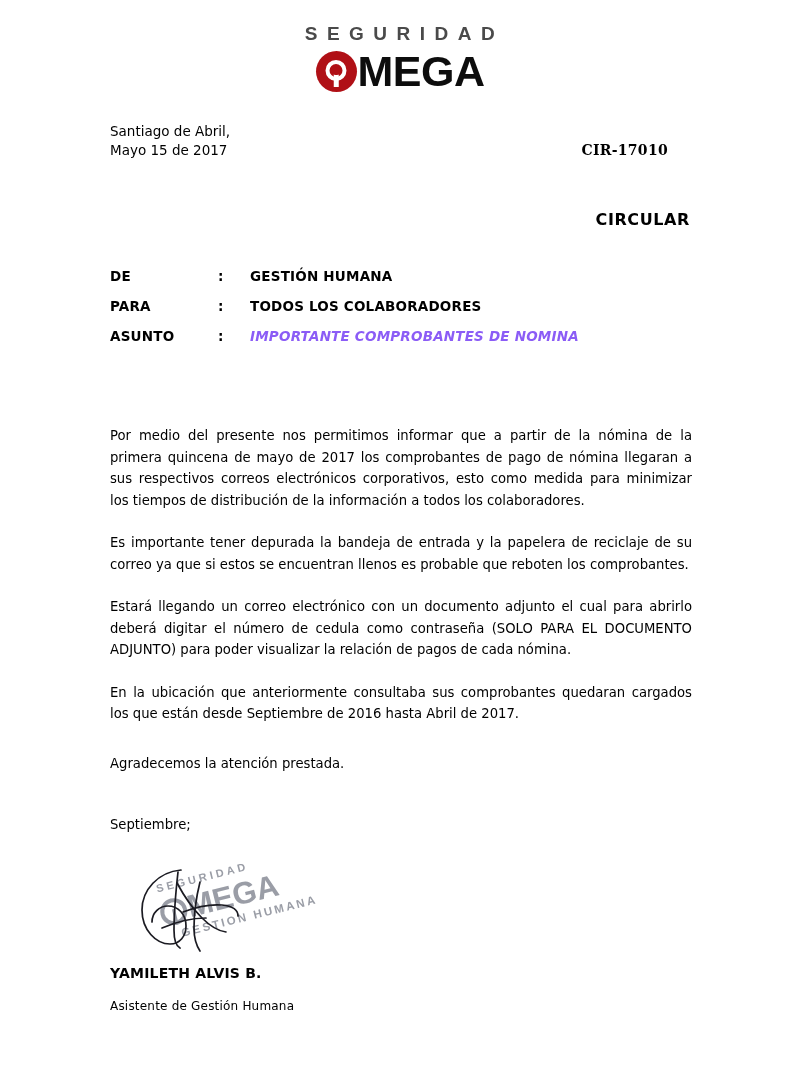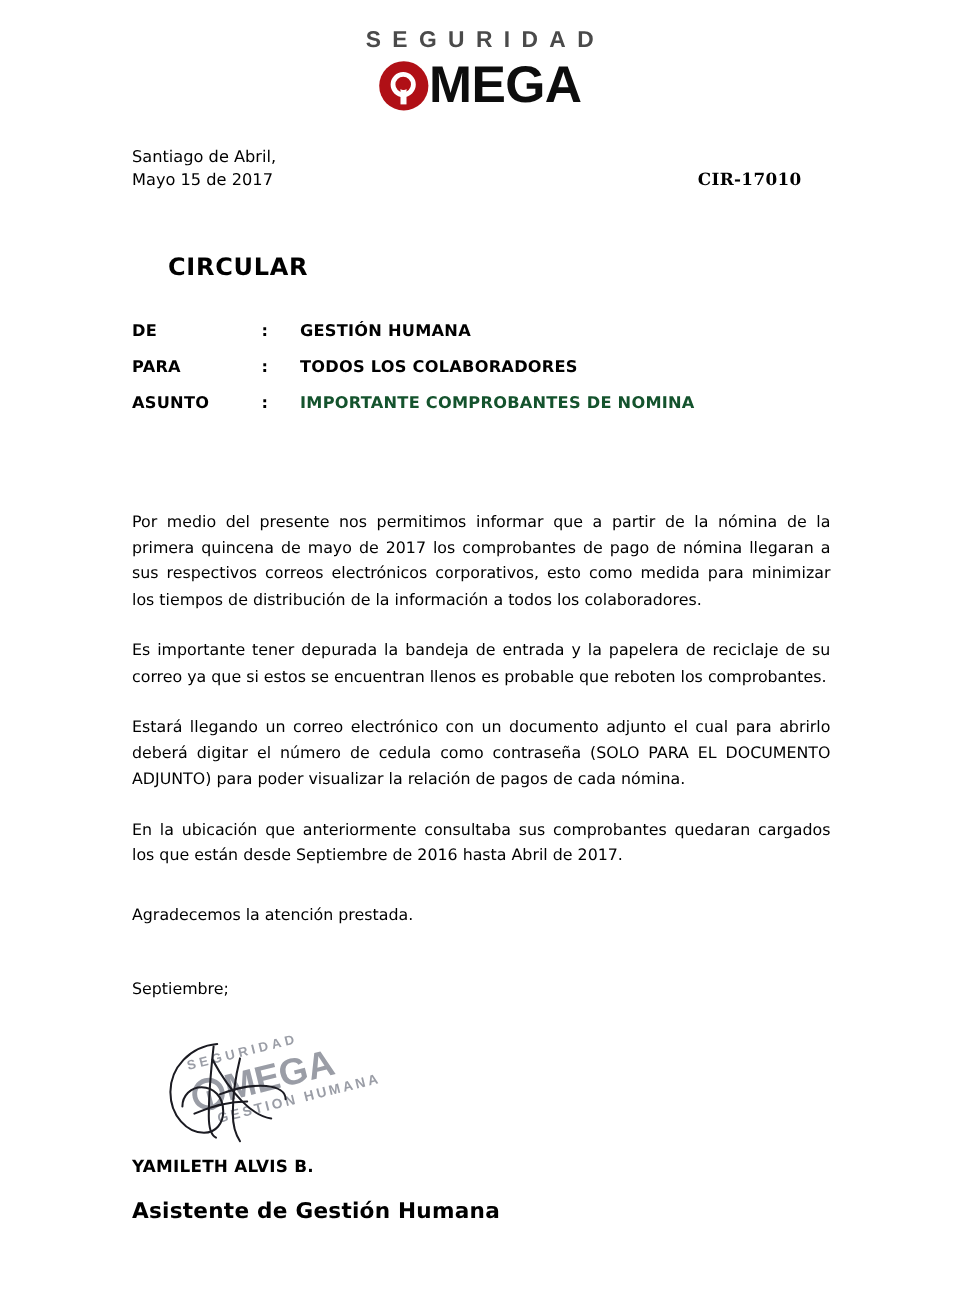"CIRCULAR" .circular-title { font-size: 20px -> 16px; text-align: left -> right }
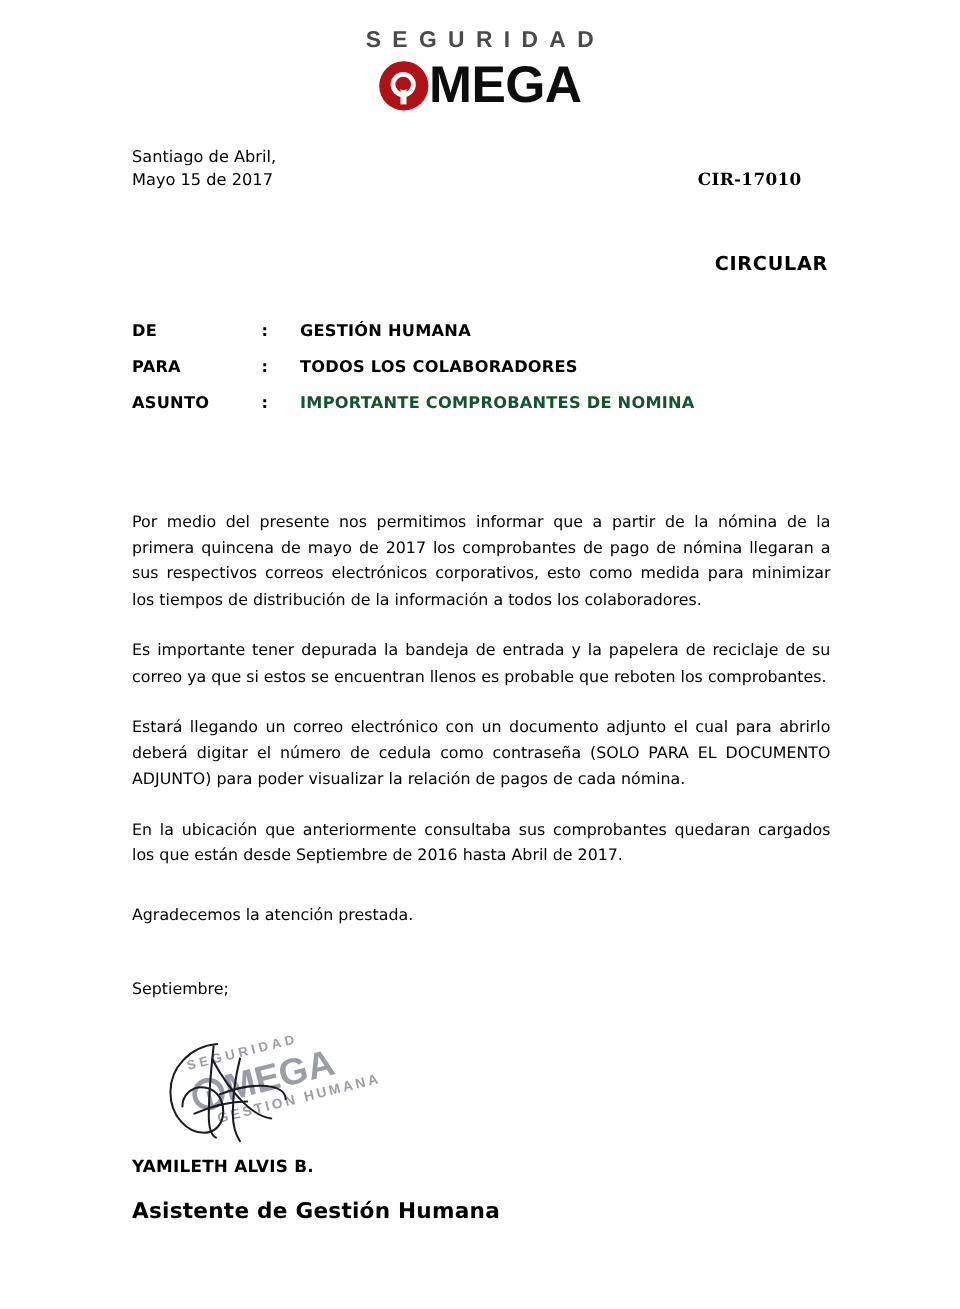"IMPORTANTE COMPROBANTES DE NOMINA" .addr-value.accent { color: #14532d -> #8b5cf6; font-style: none -> italic }
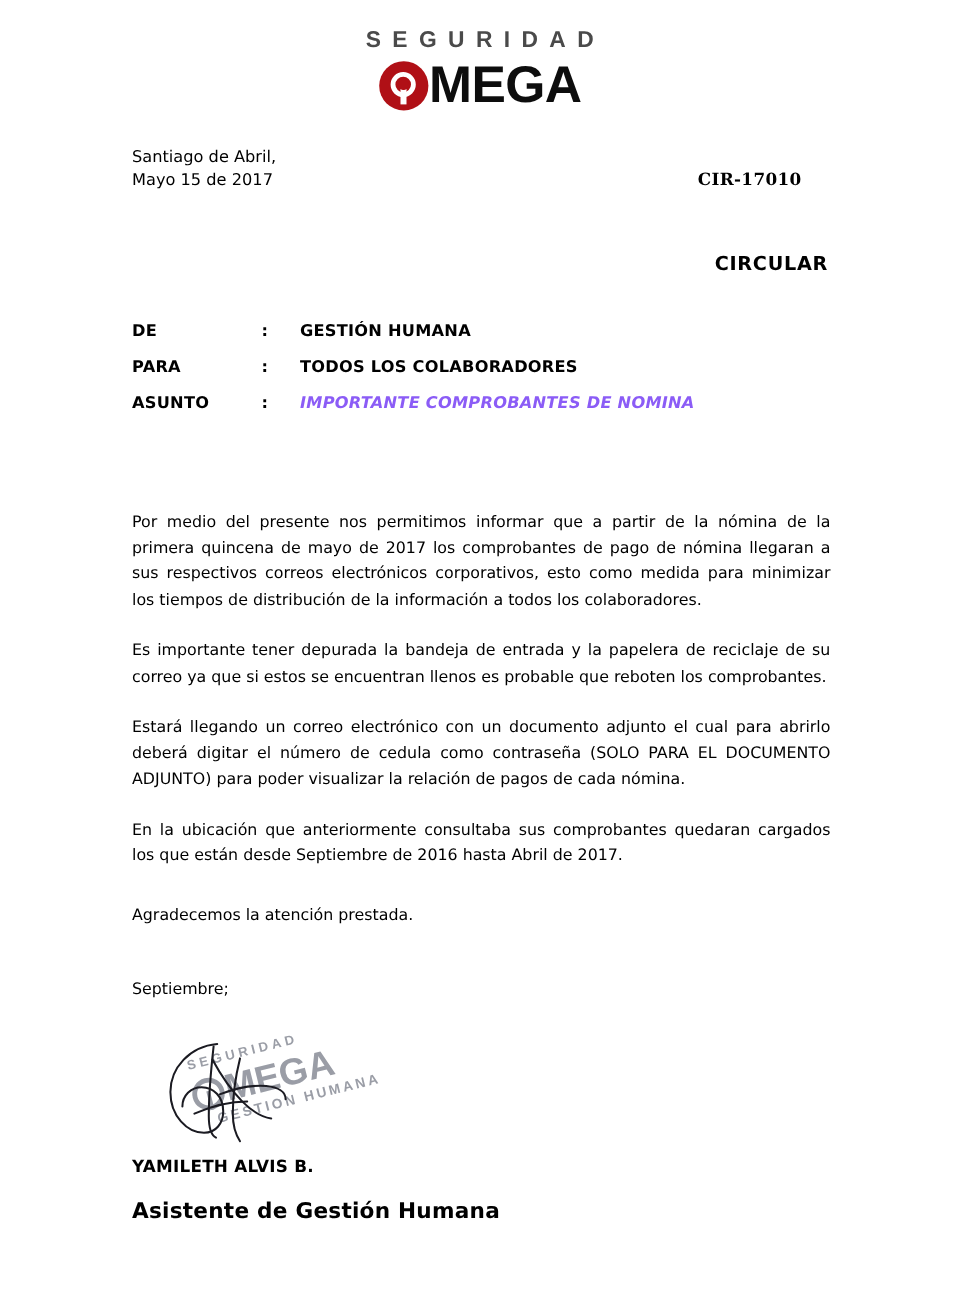"Asistente de Gestión Humana" .signer-role { font-size: 18px -> 12px; font-weight: 700 -> 400 }
